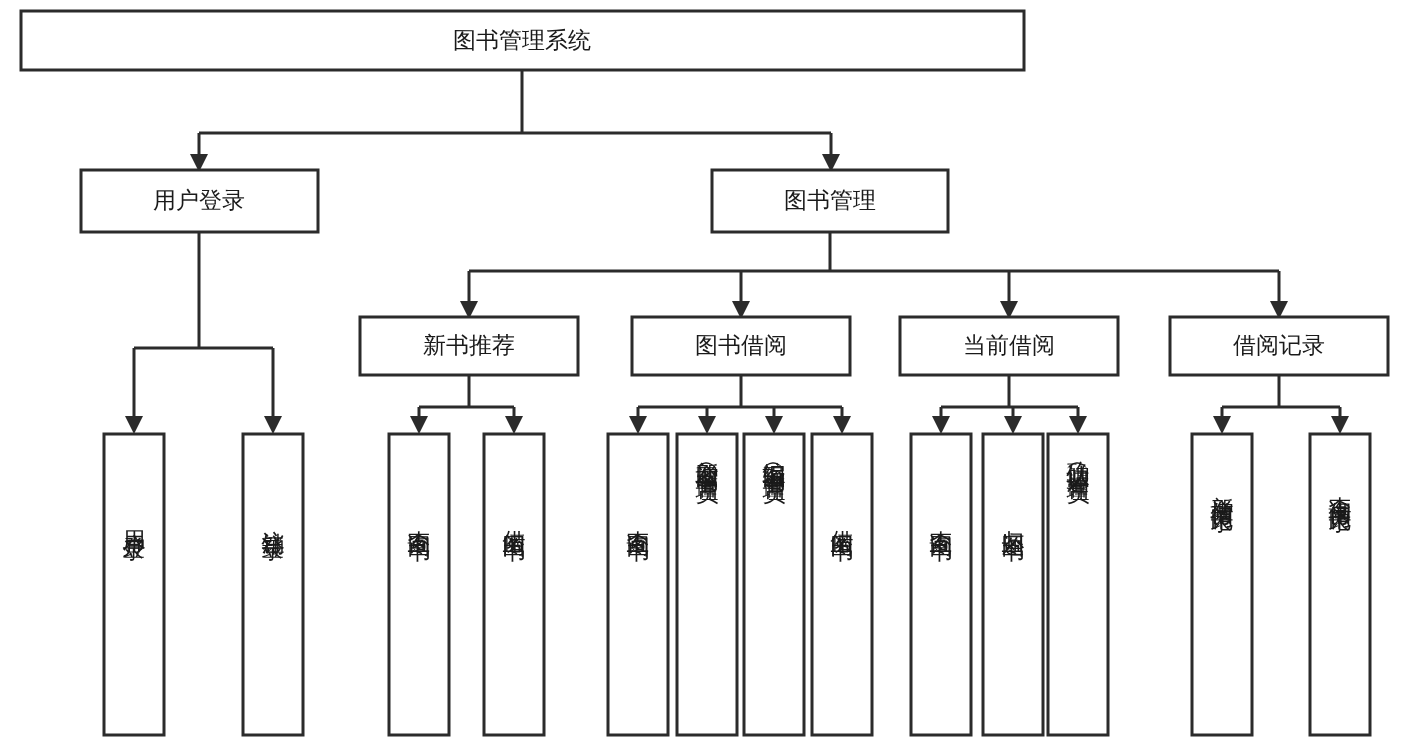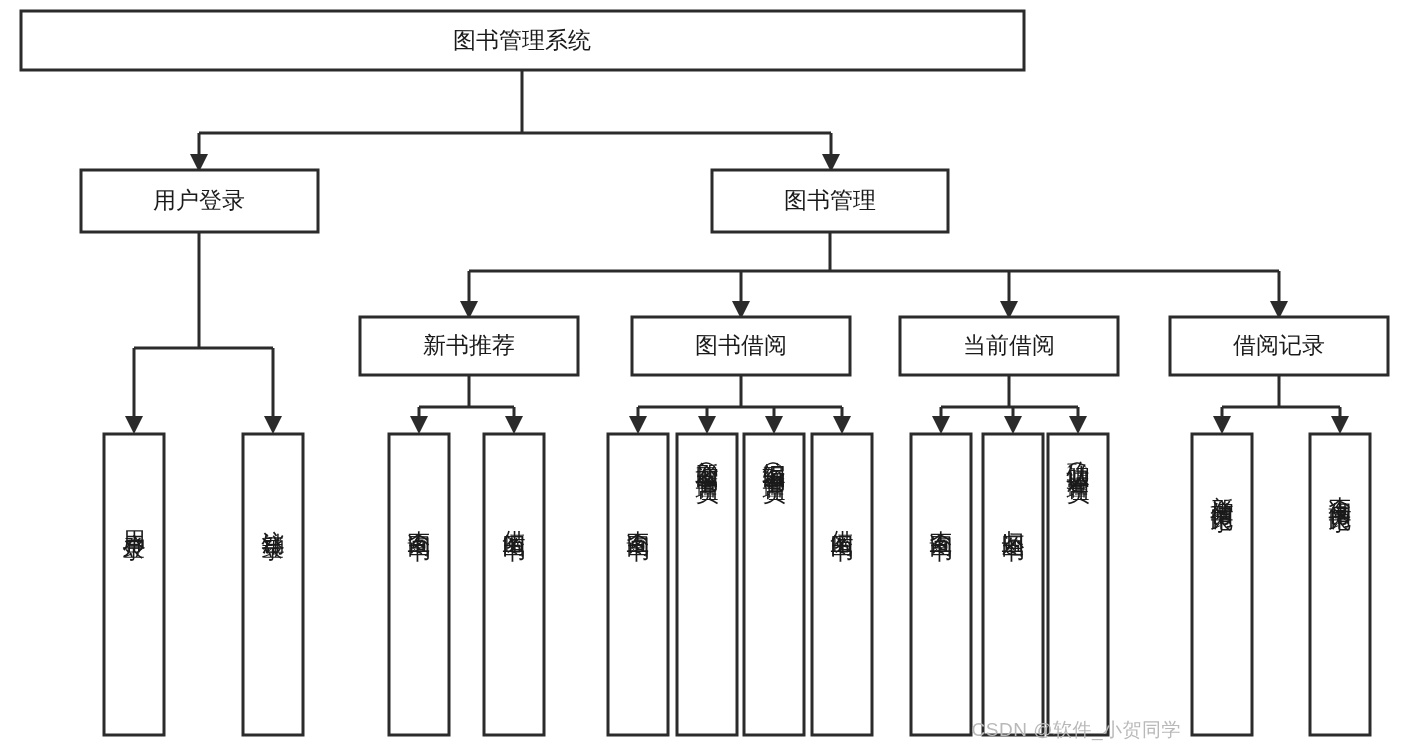"CSDN @软件_小贺同学" div.watermark { html: <div>CSDN @软件_小贺同学</div> -> none }
